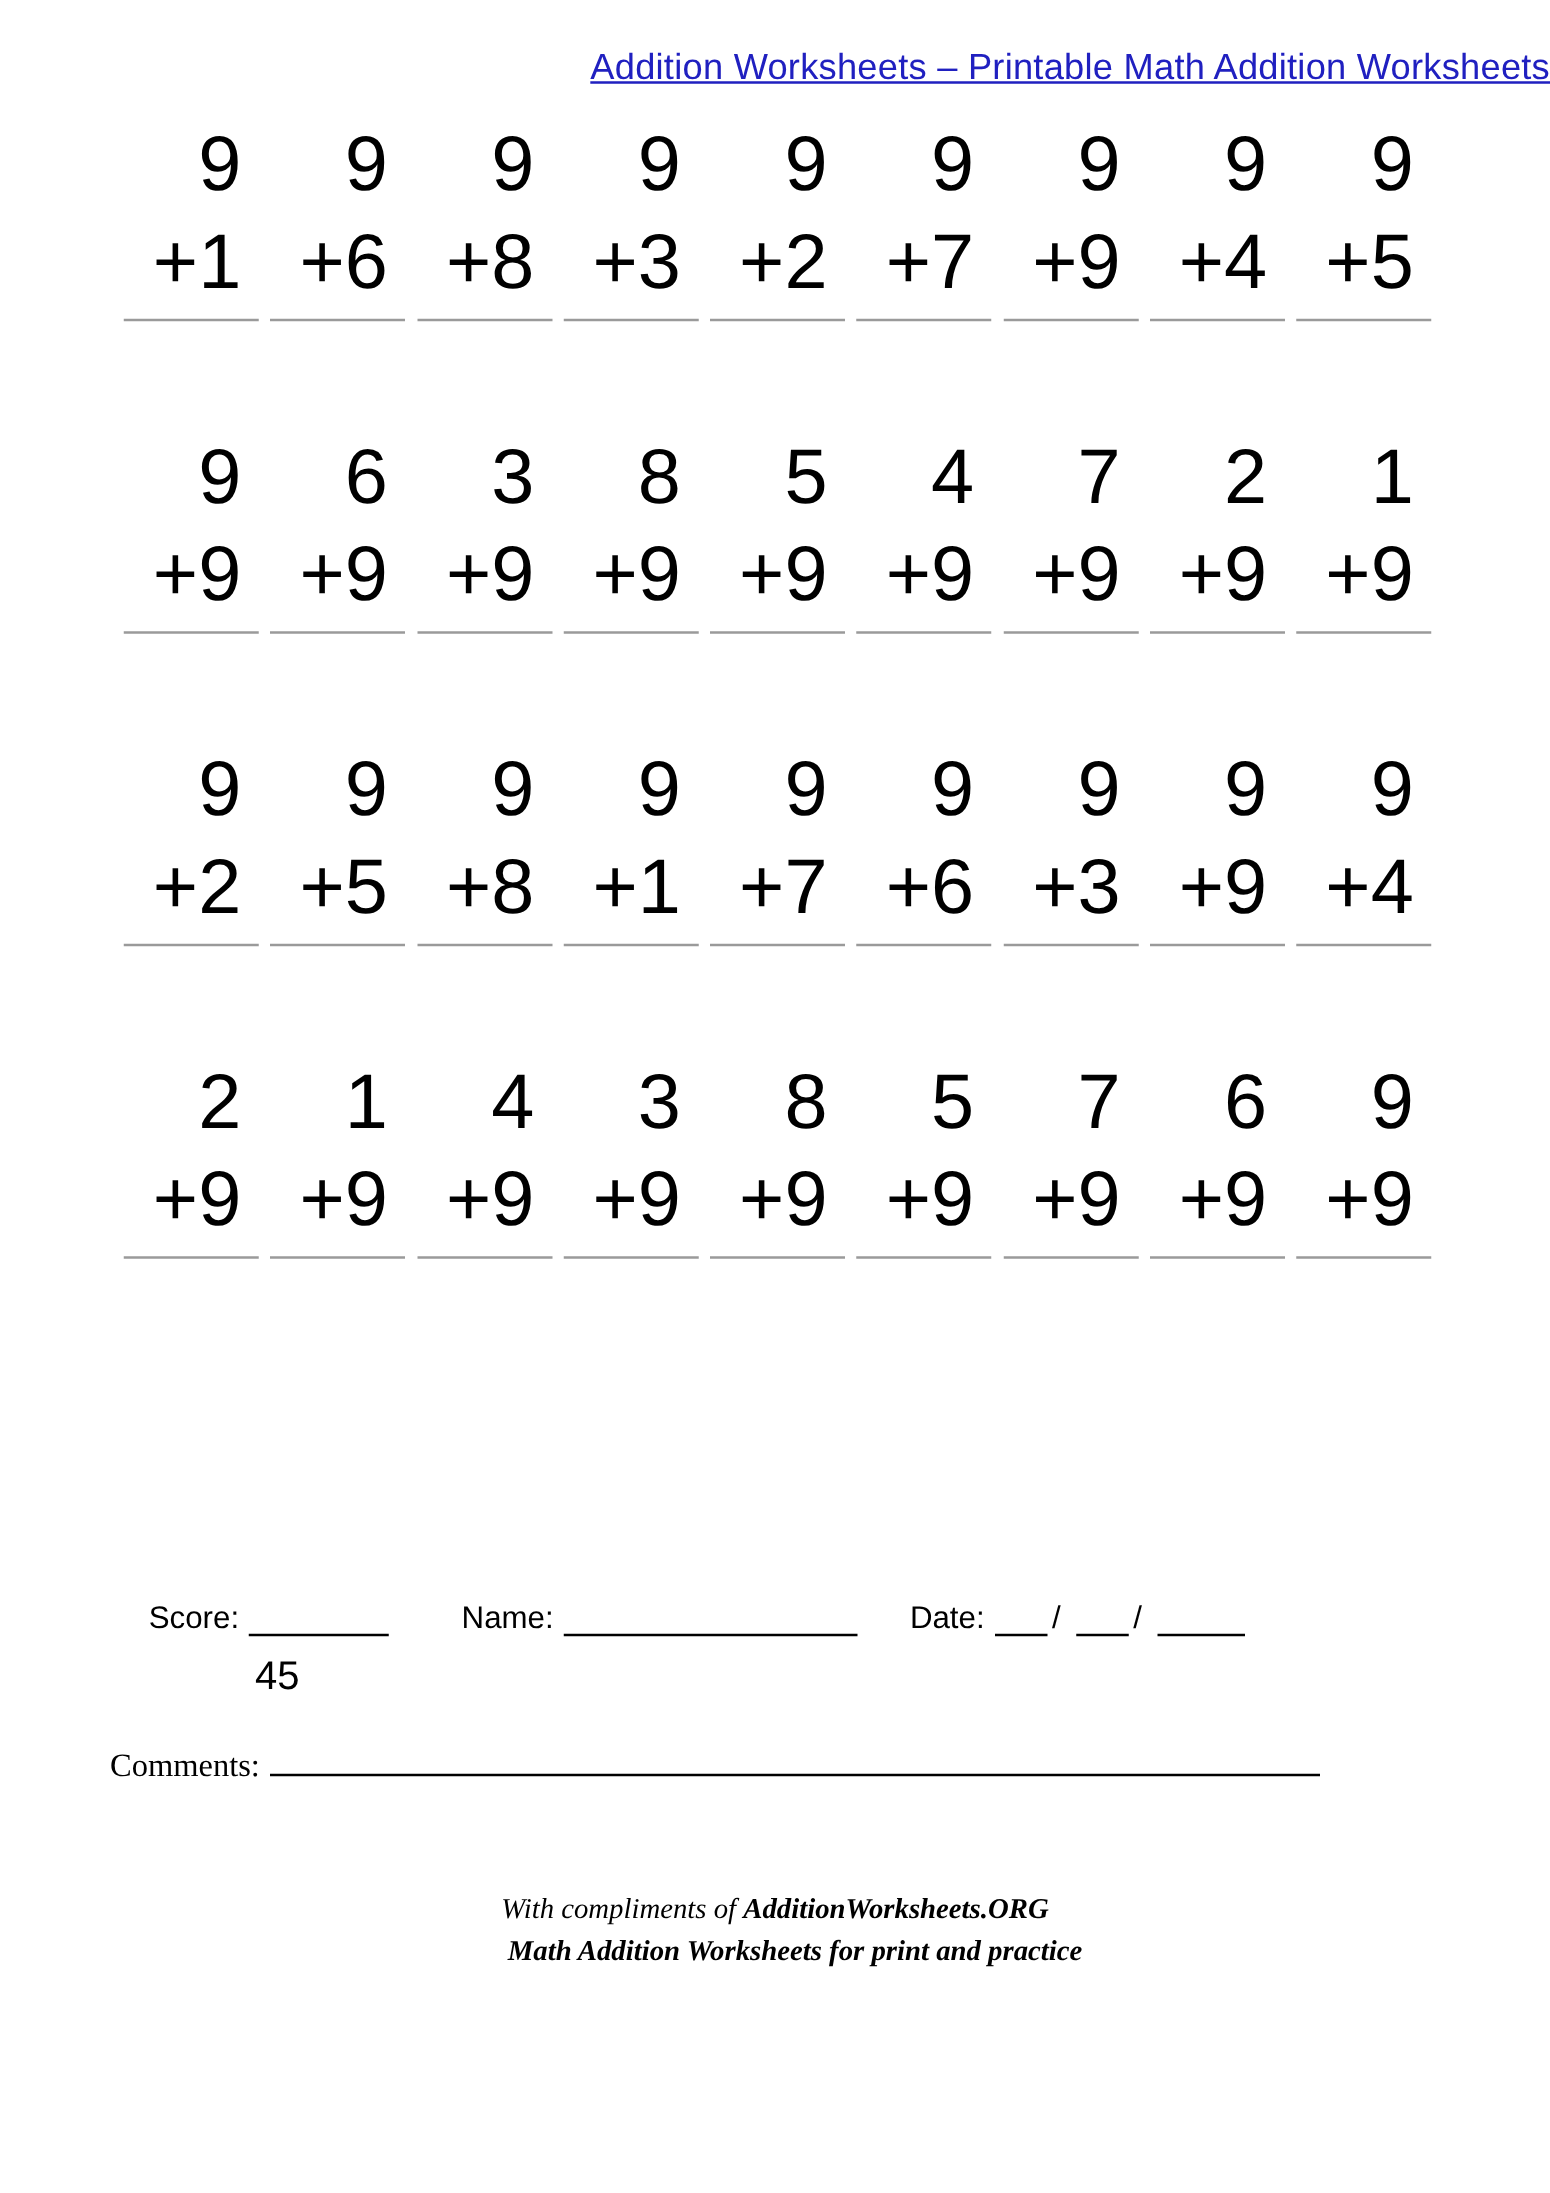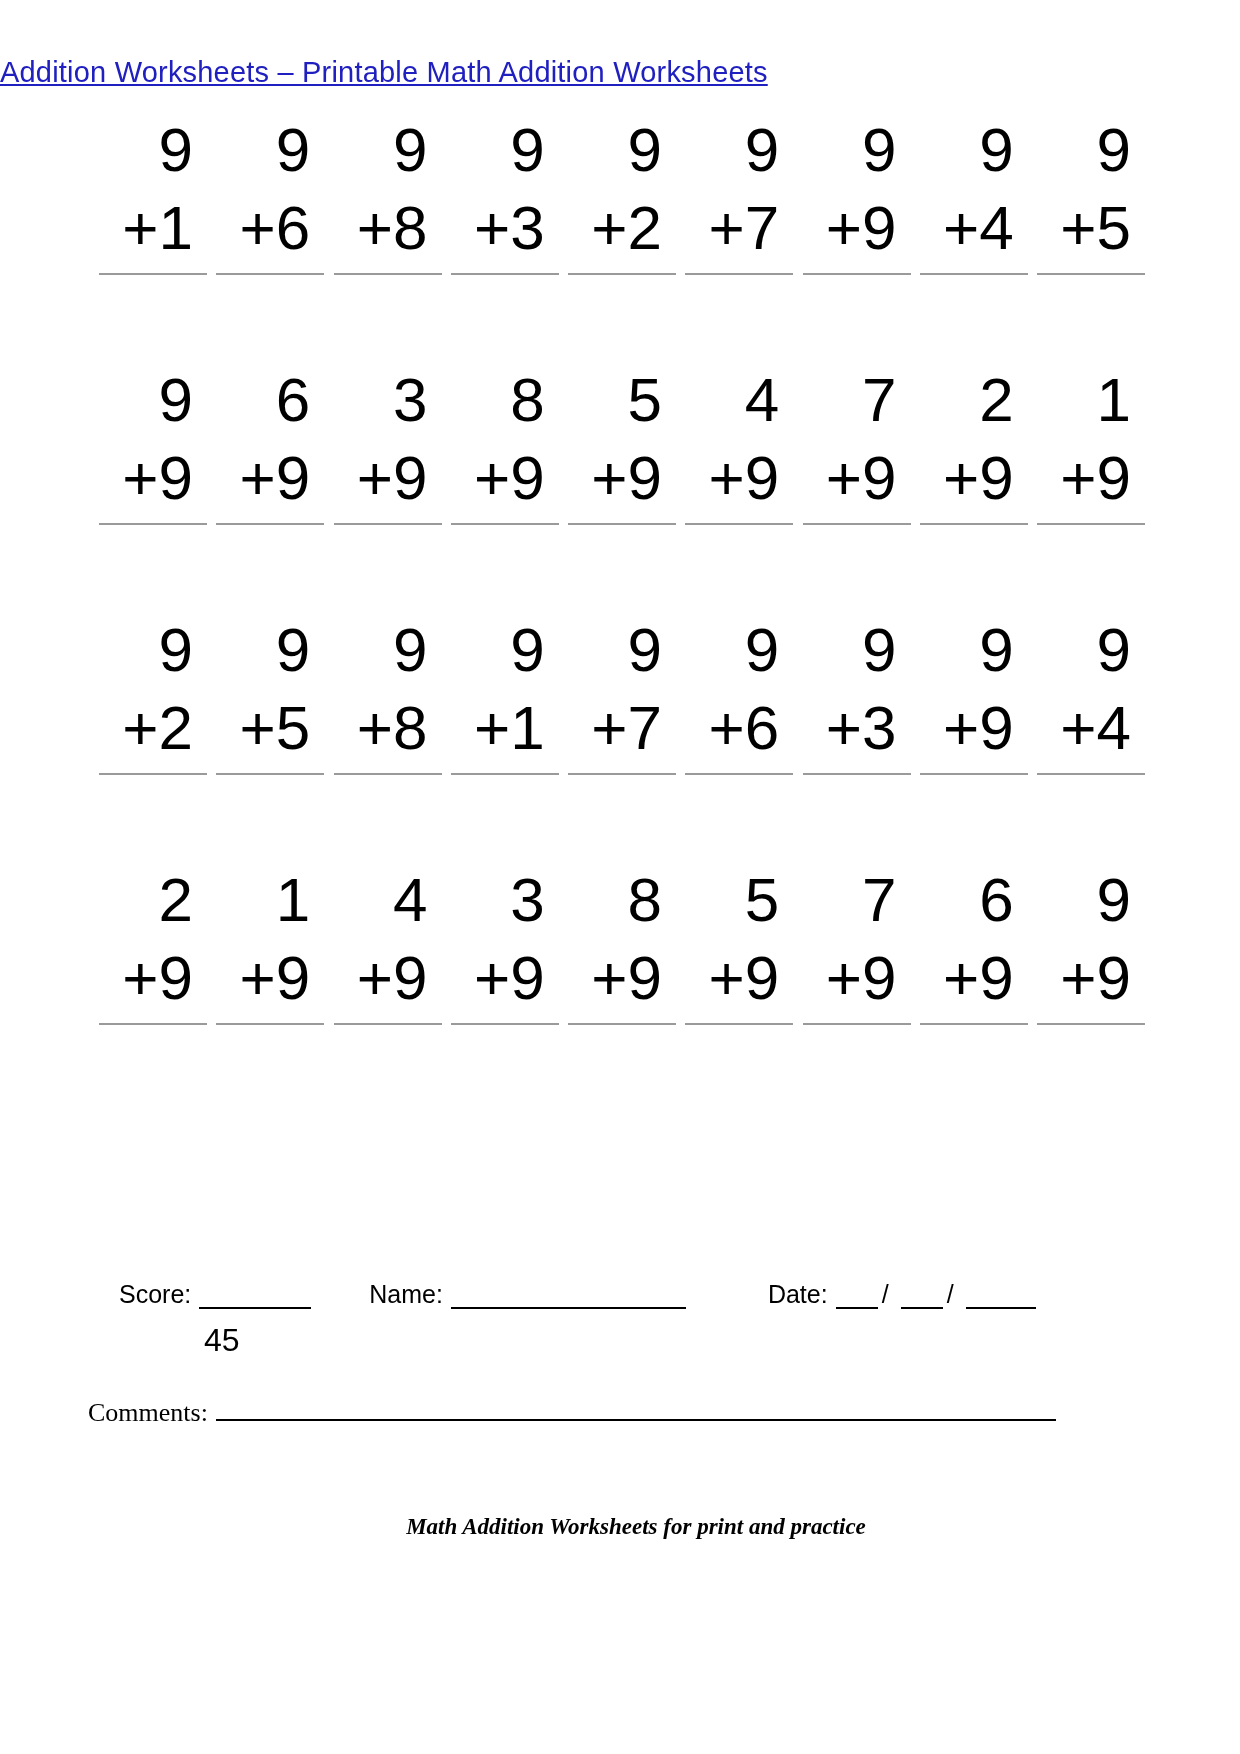"Addition Worksheets – Printable Math" .header { padding-top: 56px -> 38px; text-align: left -> right }
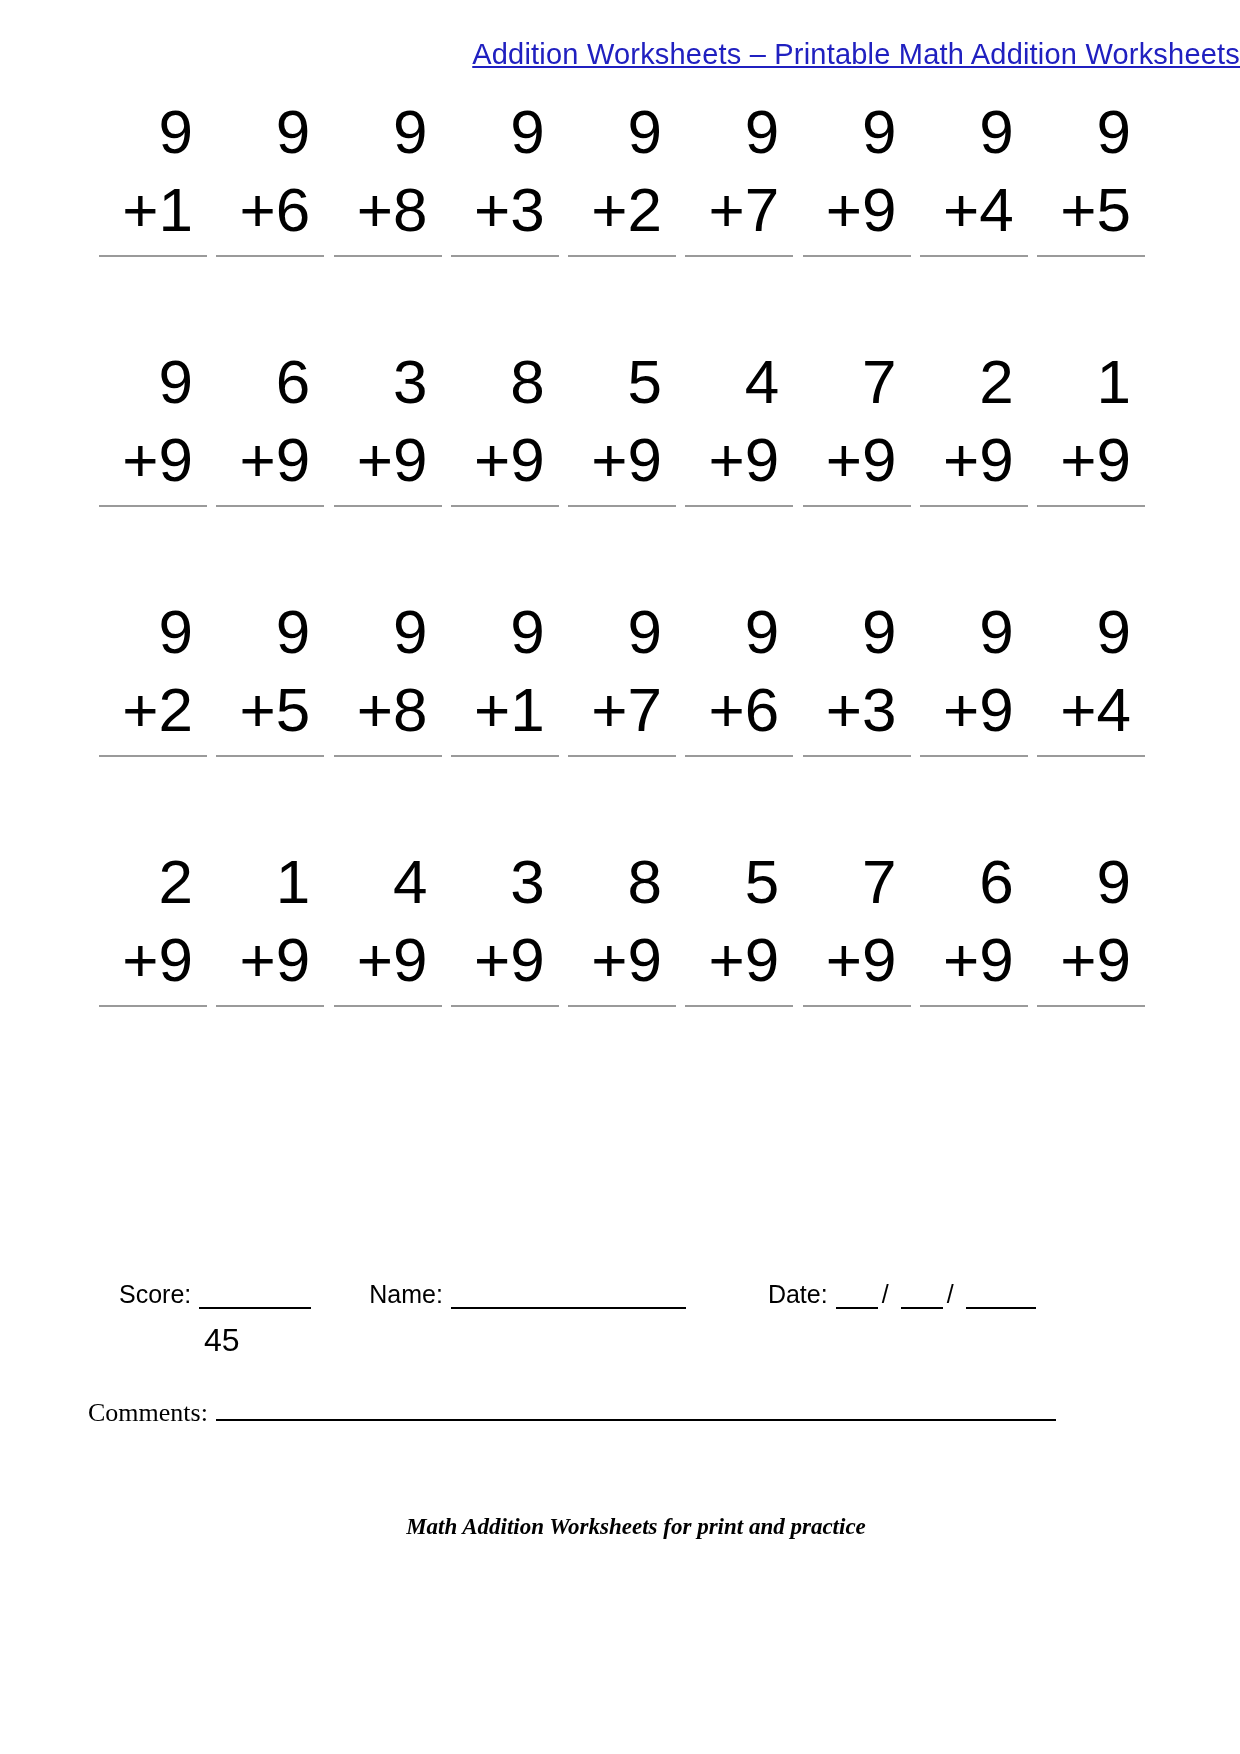"Date:" .gap-date { margin-left: 82px -> 42px }
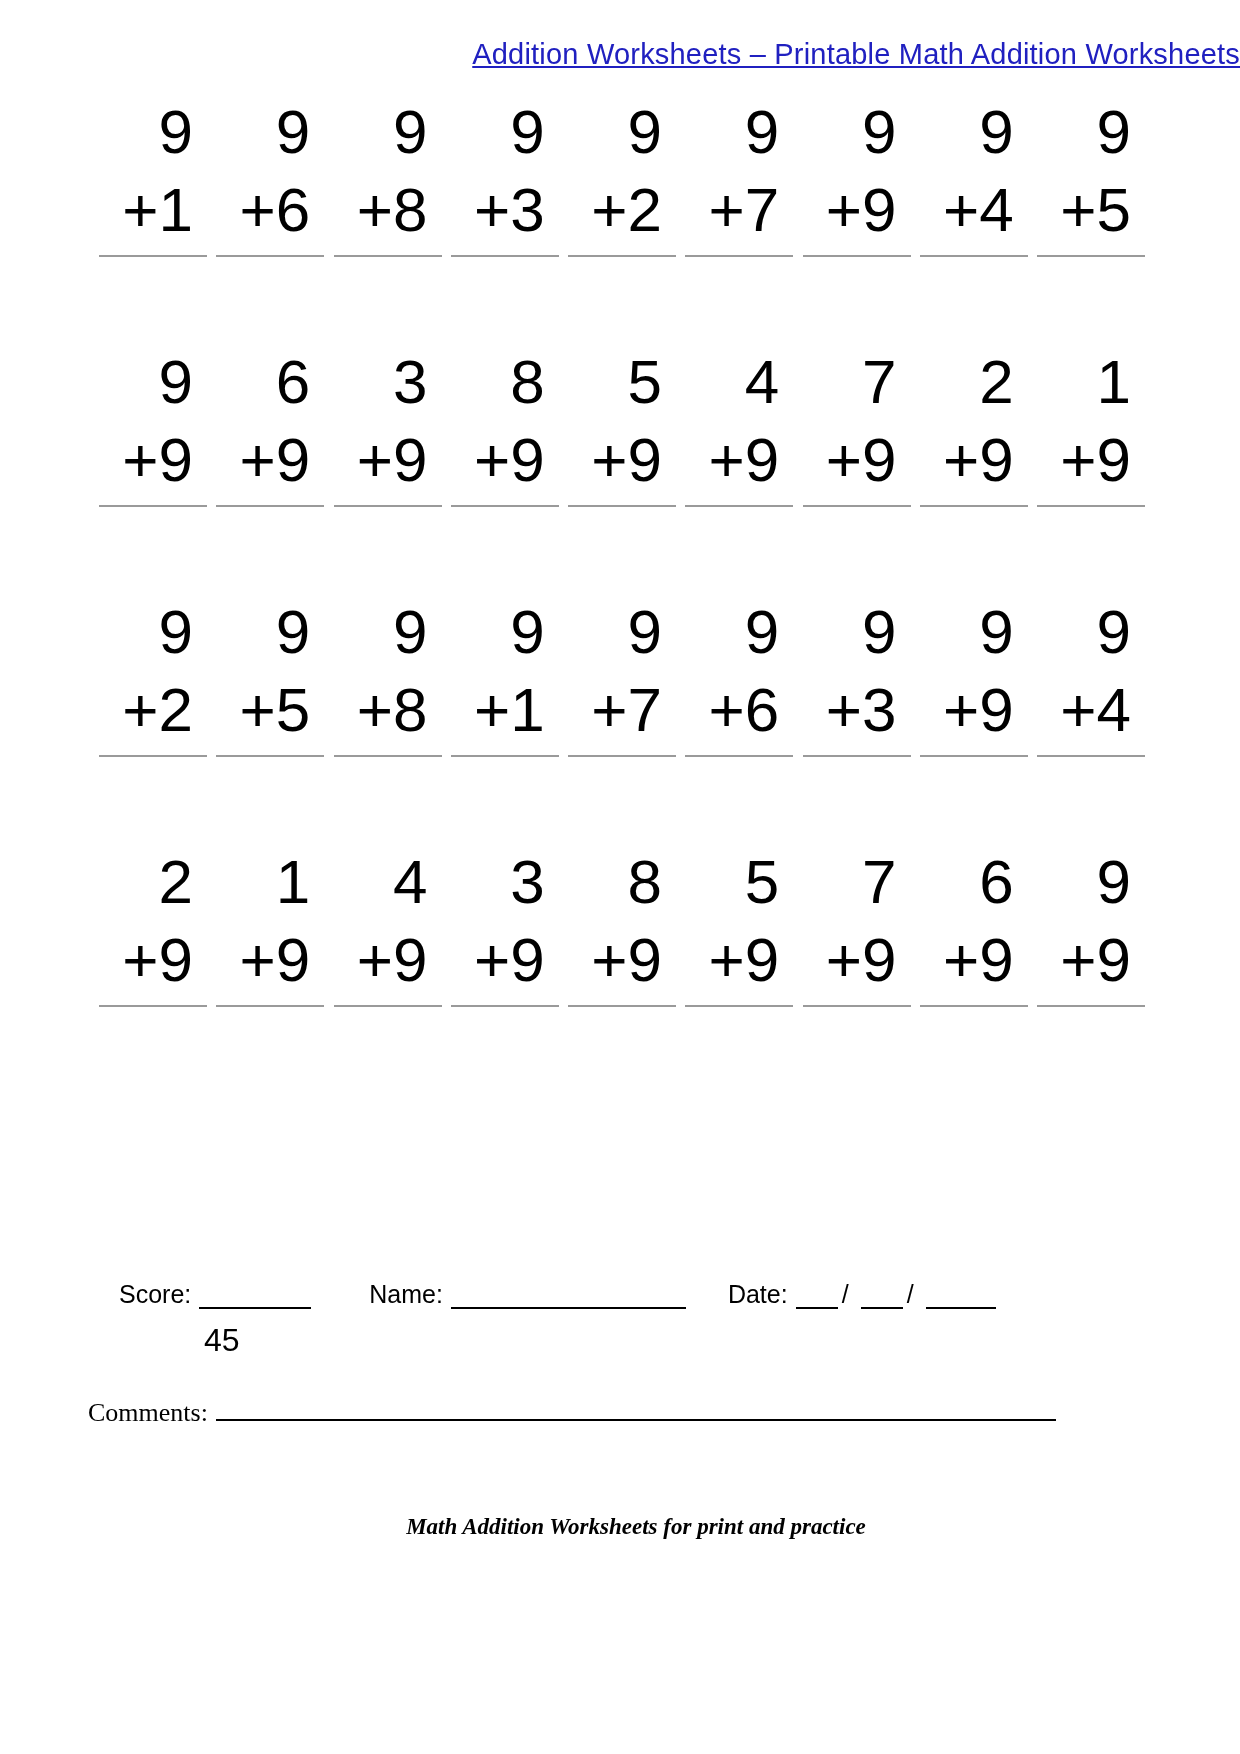"With compliments of" div.c1 { html: none -> <div> <span>With compliments of </span><span>AdditionWorksheets.ORG</span> </div> }
